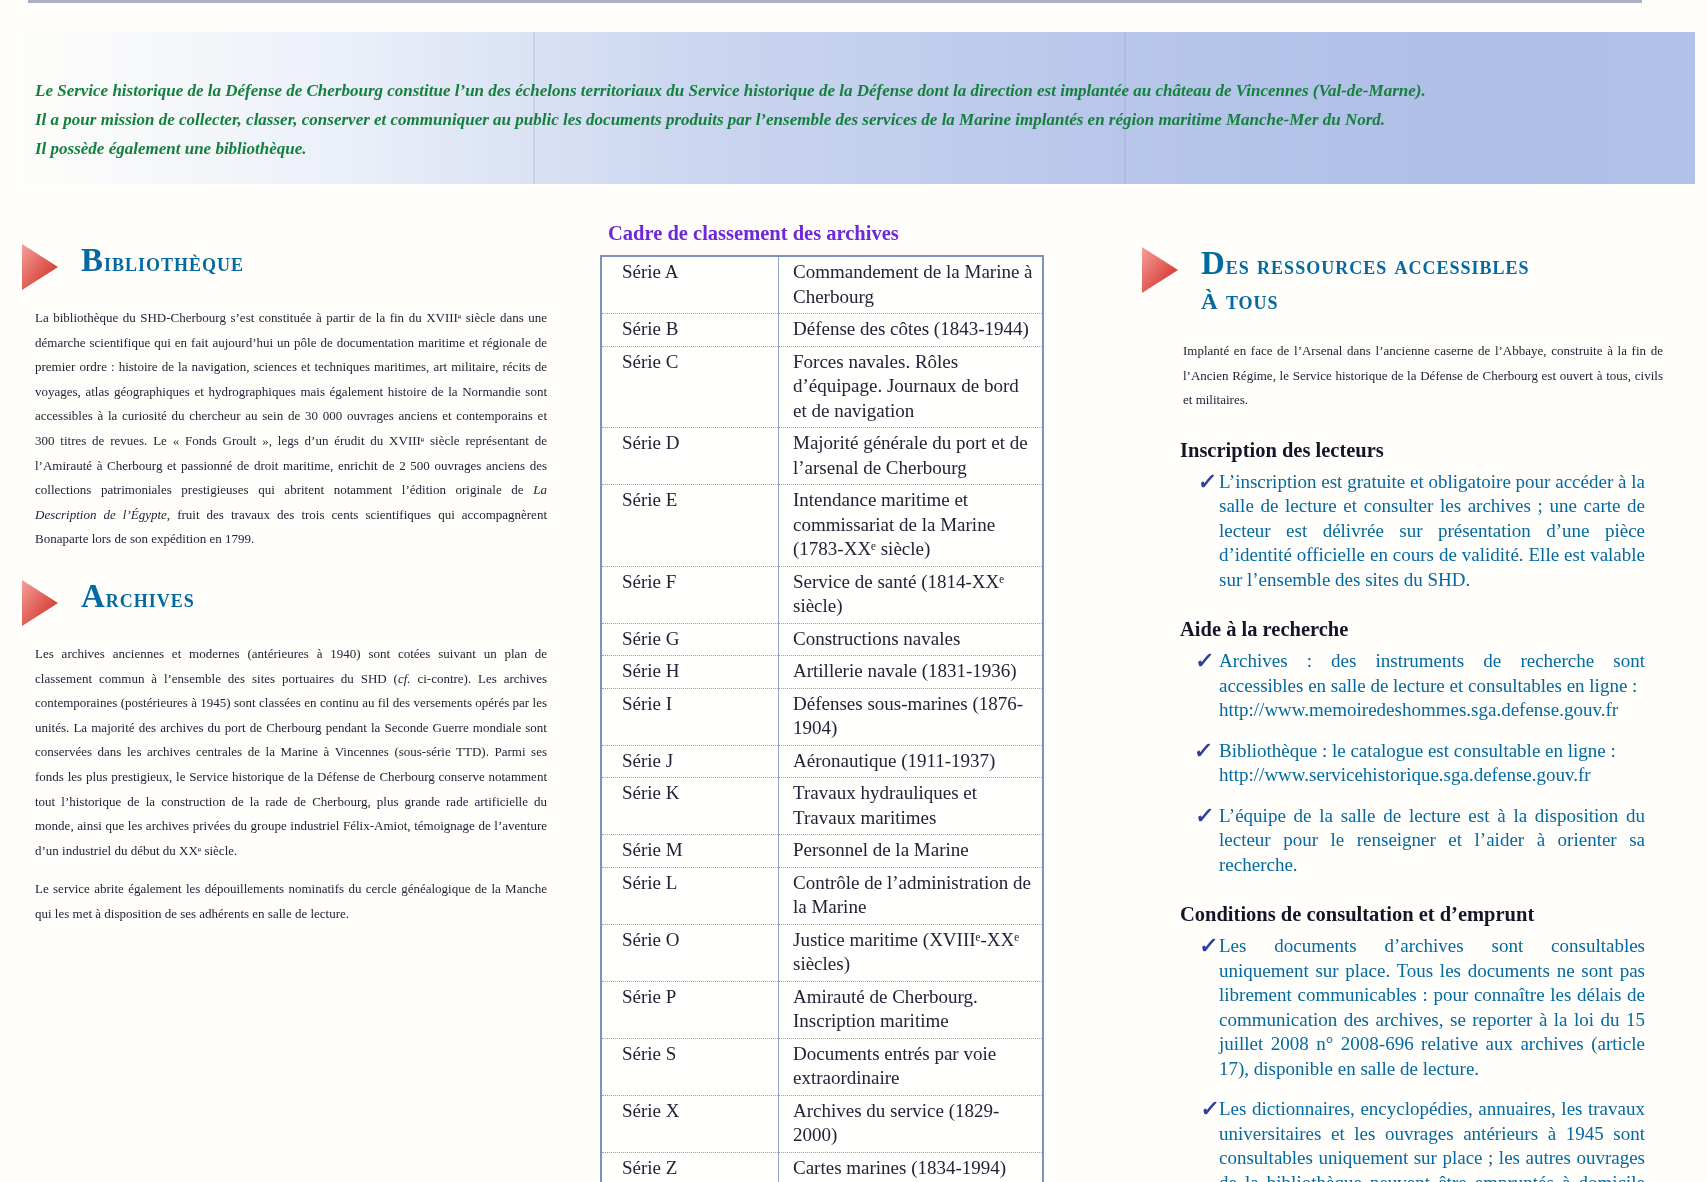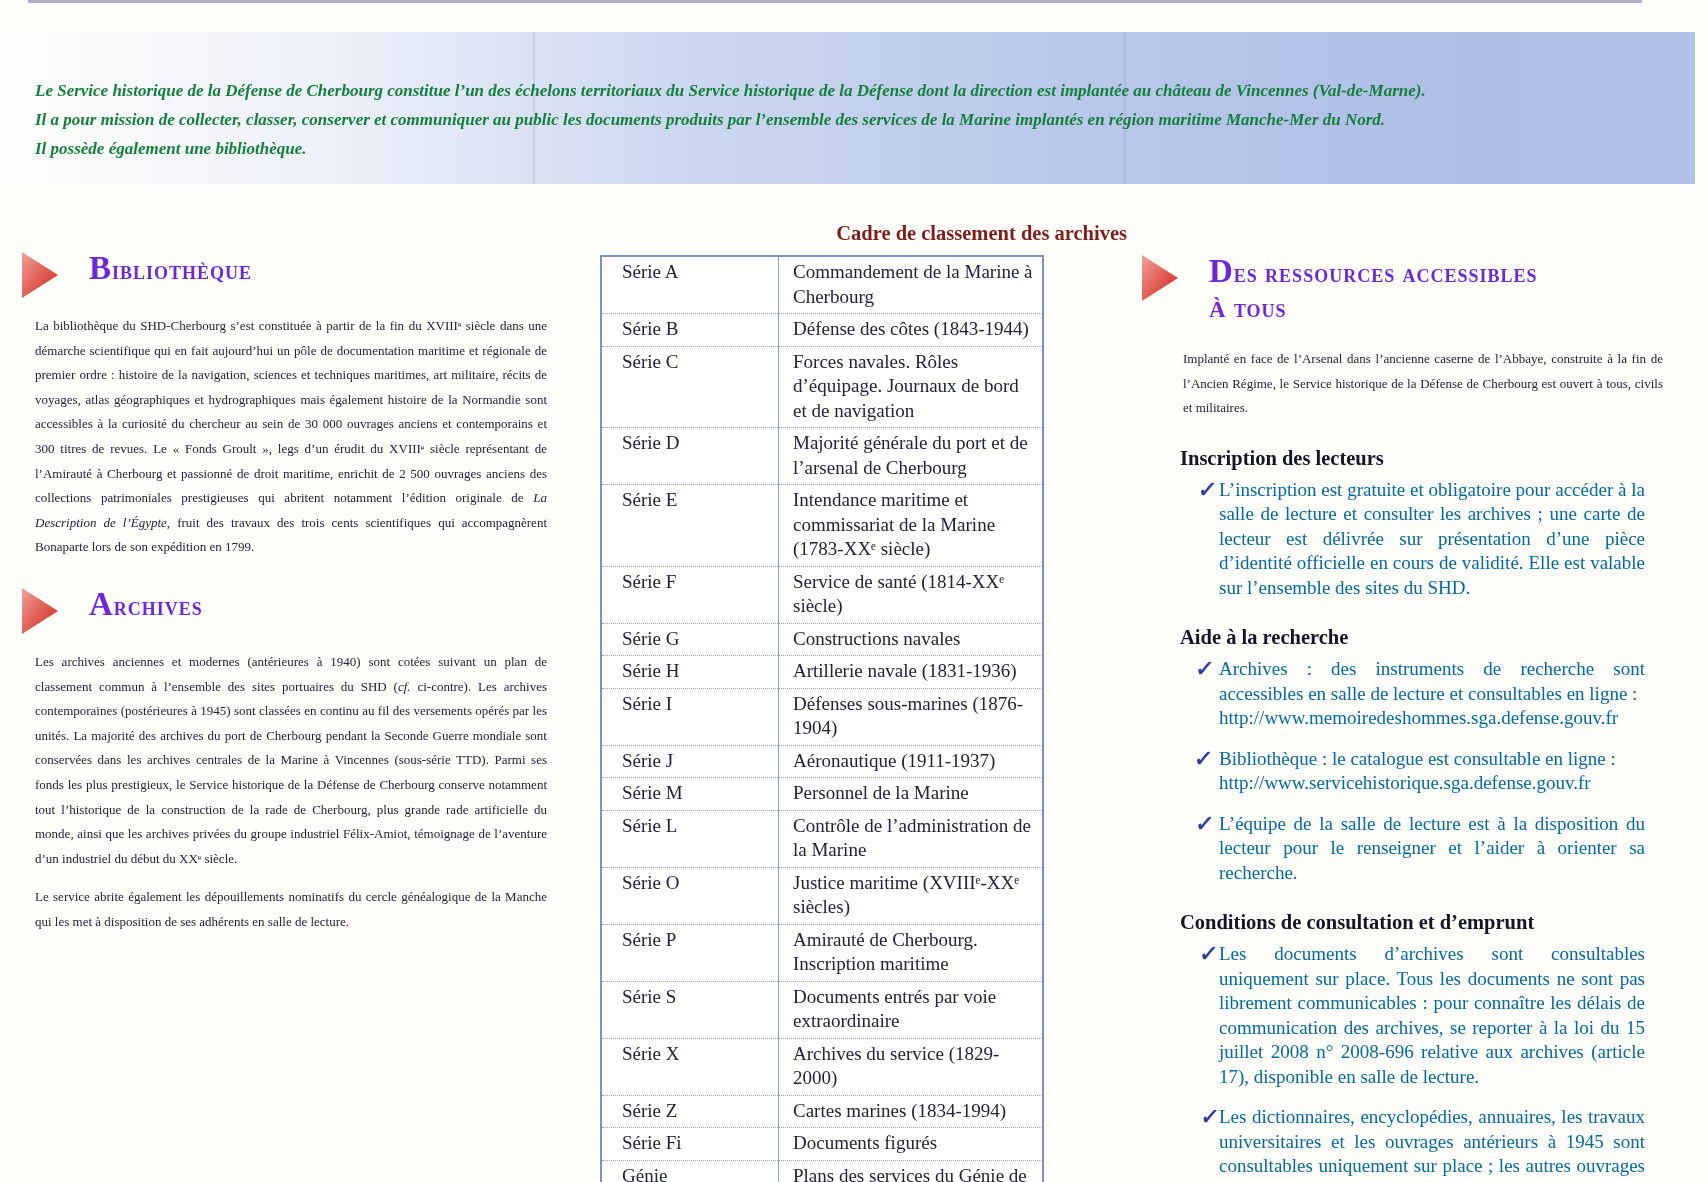"Cadre de classement des archives" .table-title { color: #7f1d1d -> #6d28d9; text-align: right -> none }
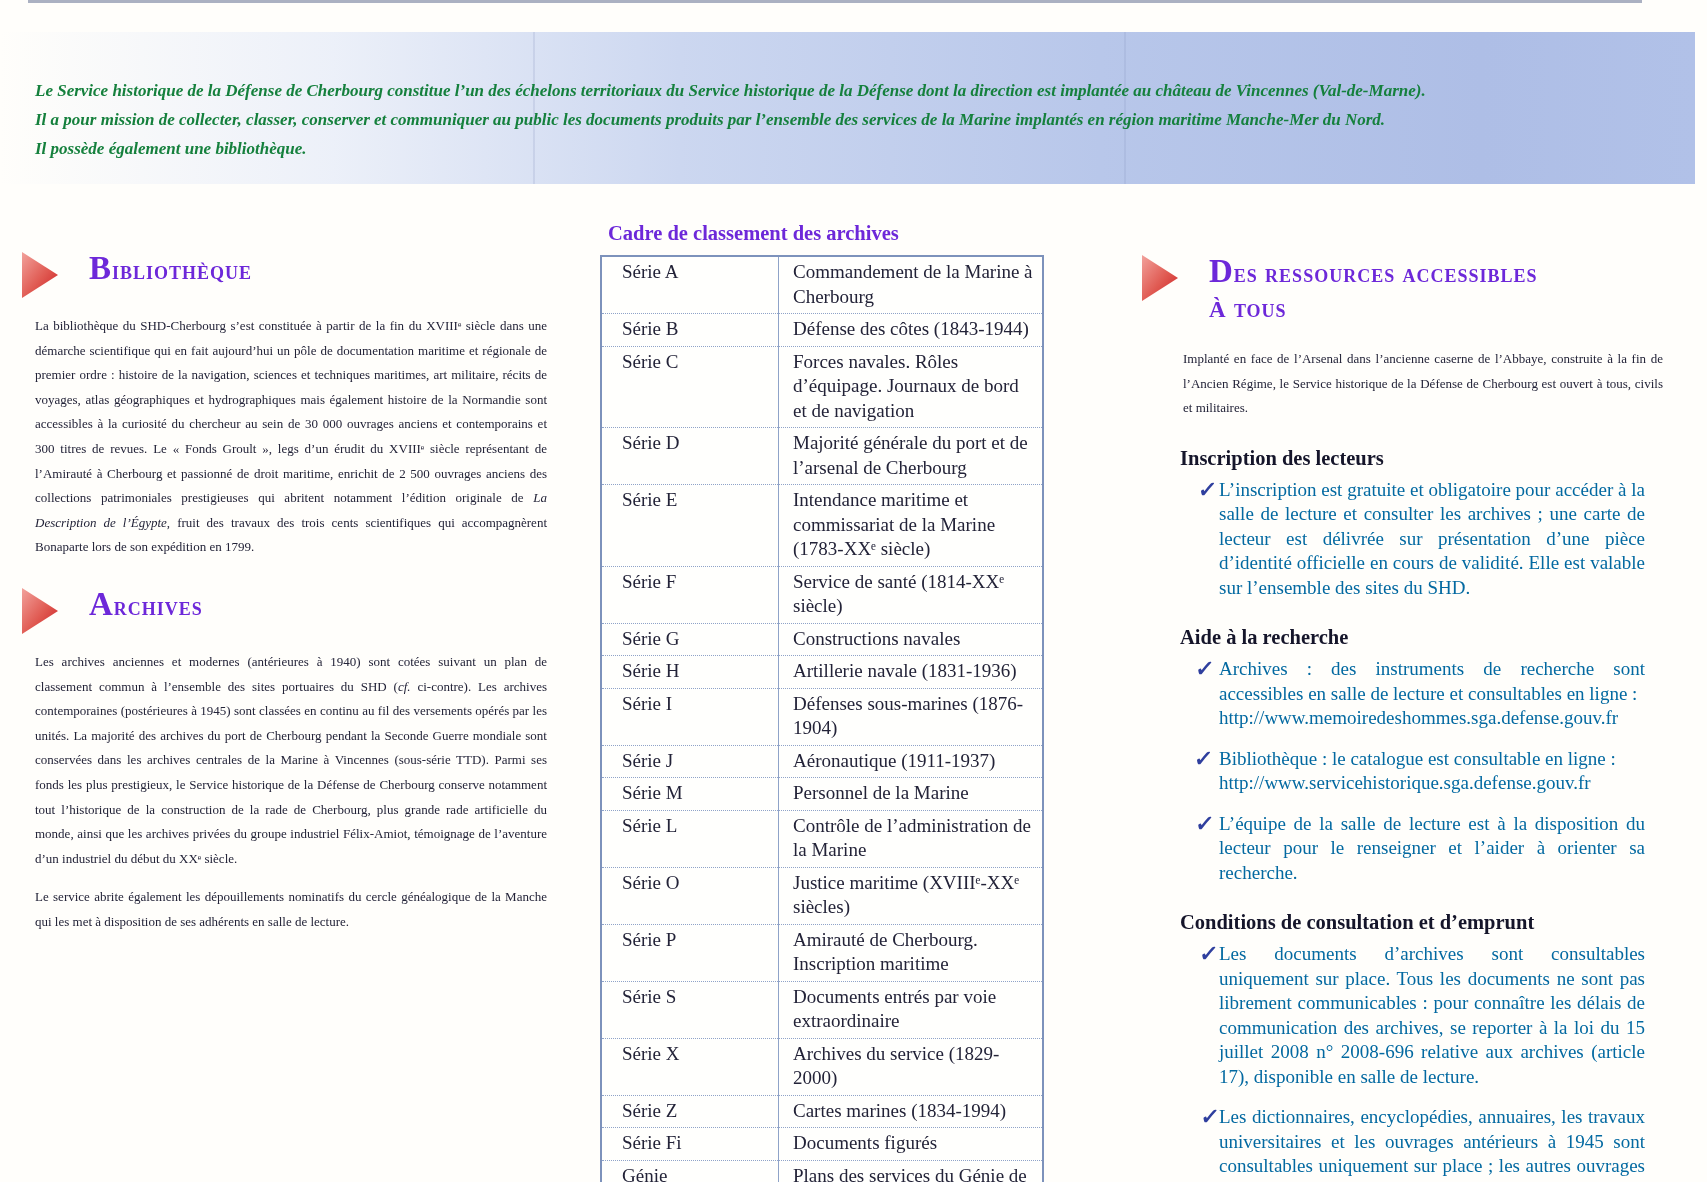"Bibliothèque" h2 { color: #6d28d9 -> #0369a1; margin: 12px -> 4px }
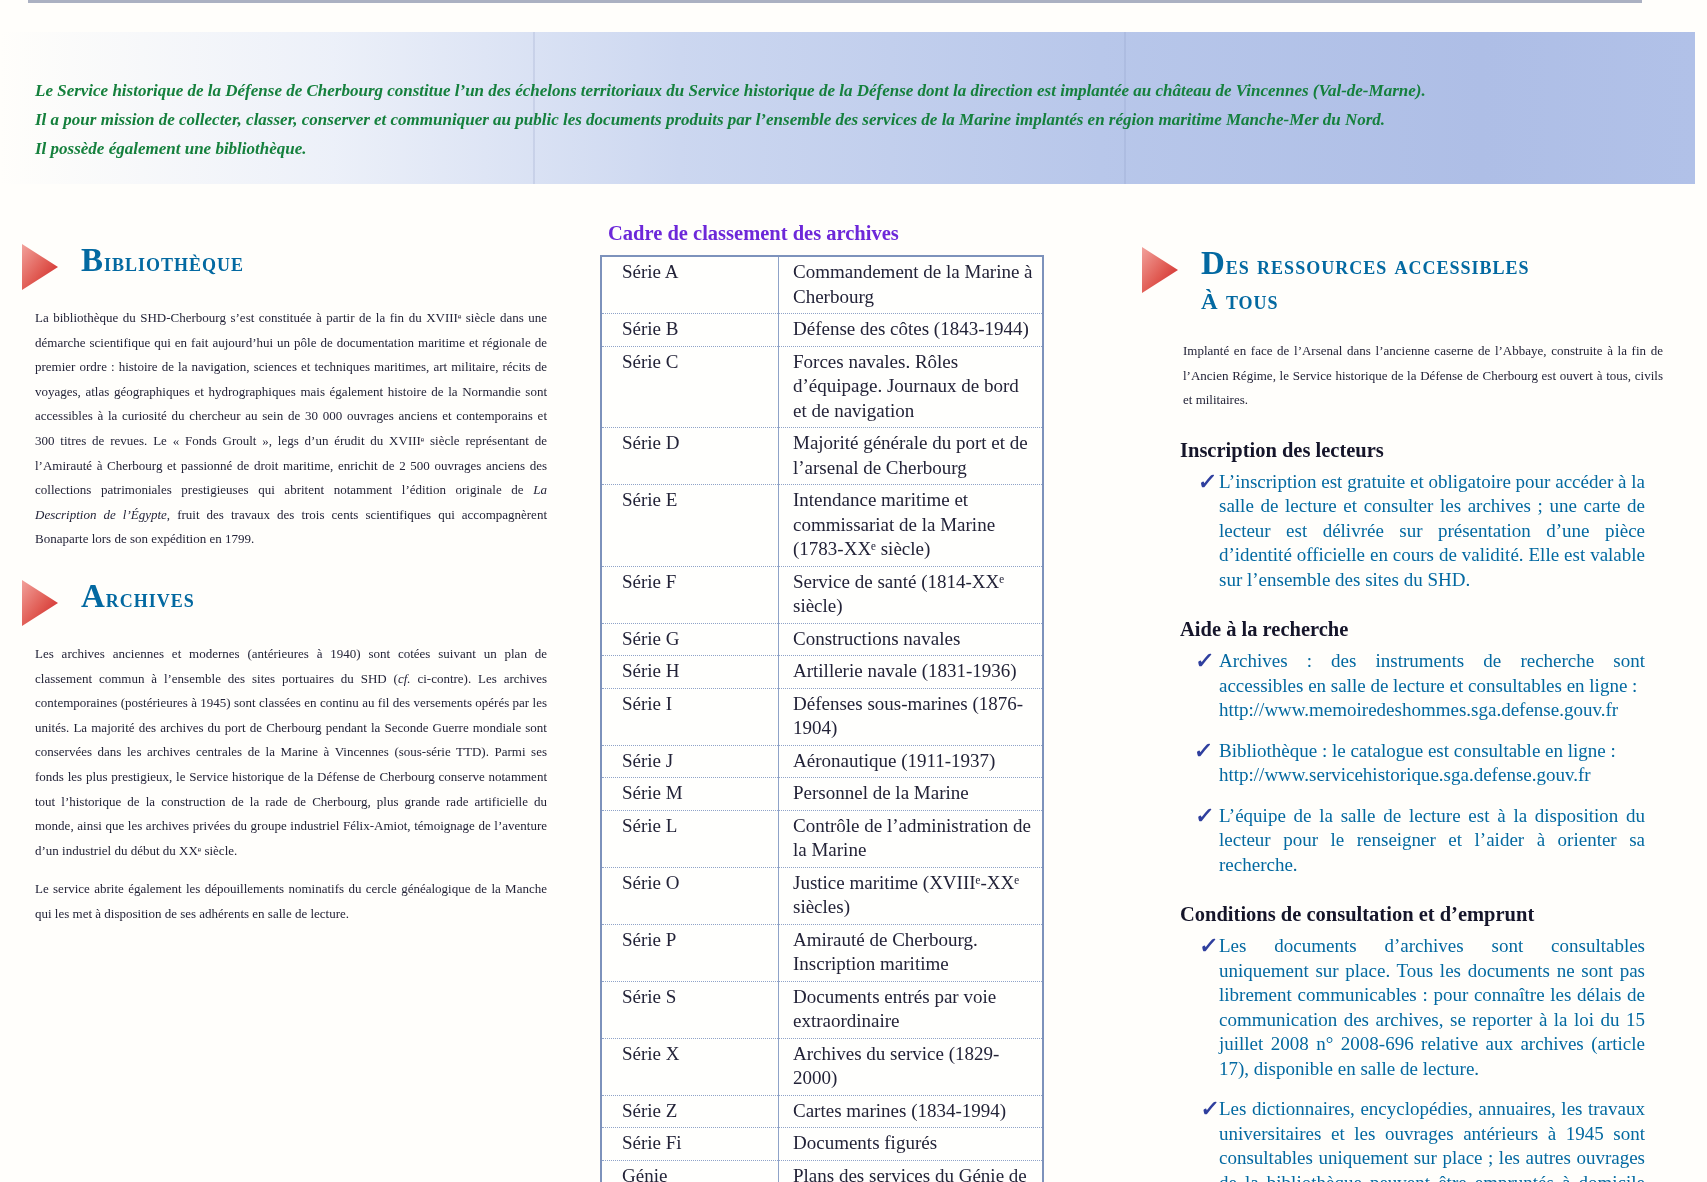"Série K" tr { html: none -> <tr> <td>Série K</td> <td>Travaux hydrauliques et Travaux maritimes</td> </tr> }
